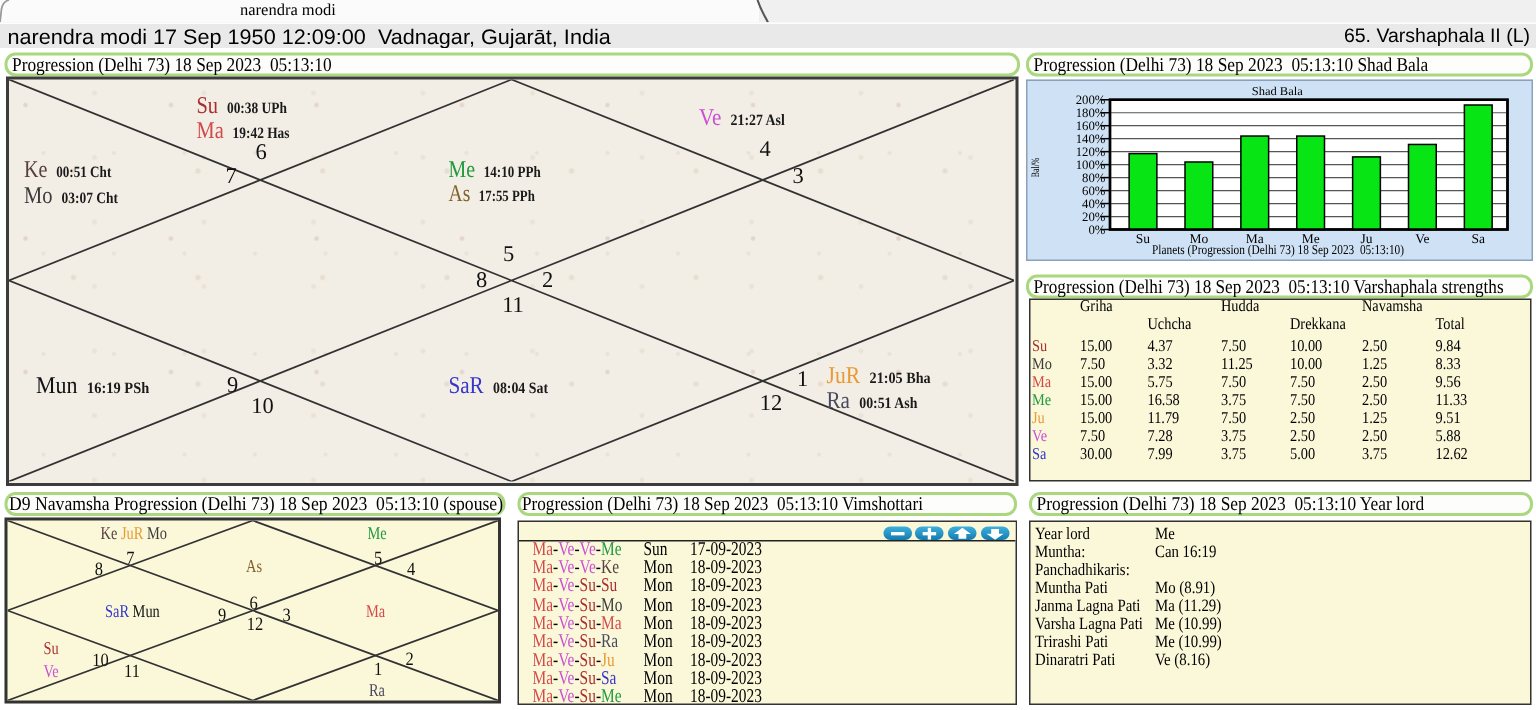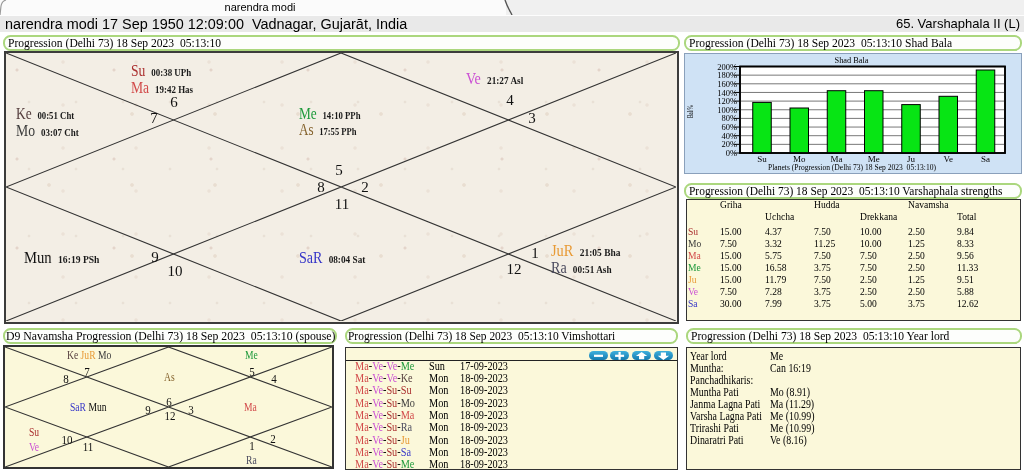"narendra modi" div.abs { font-family: none -> Liberation Serif, serif; text-align: center -> none }
